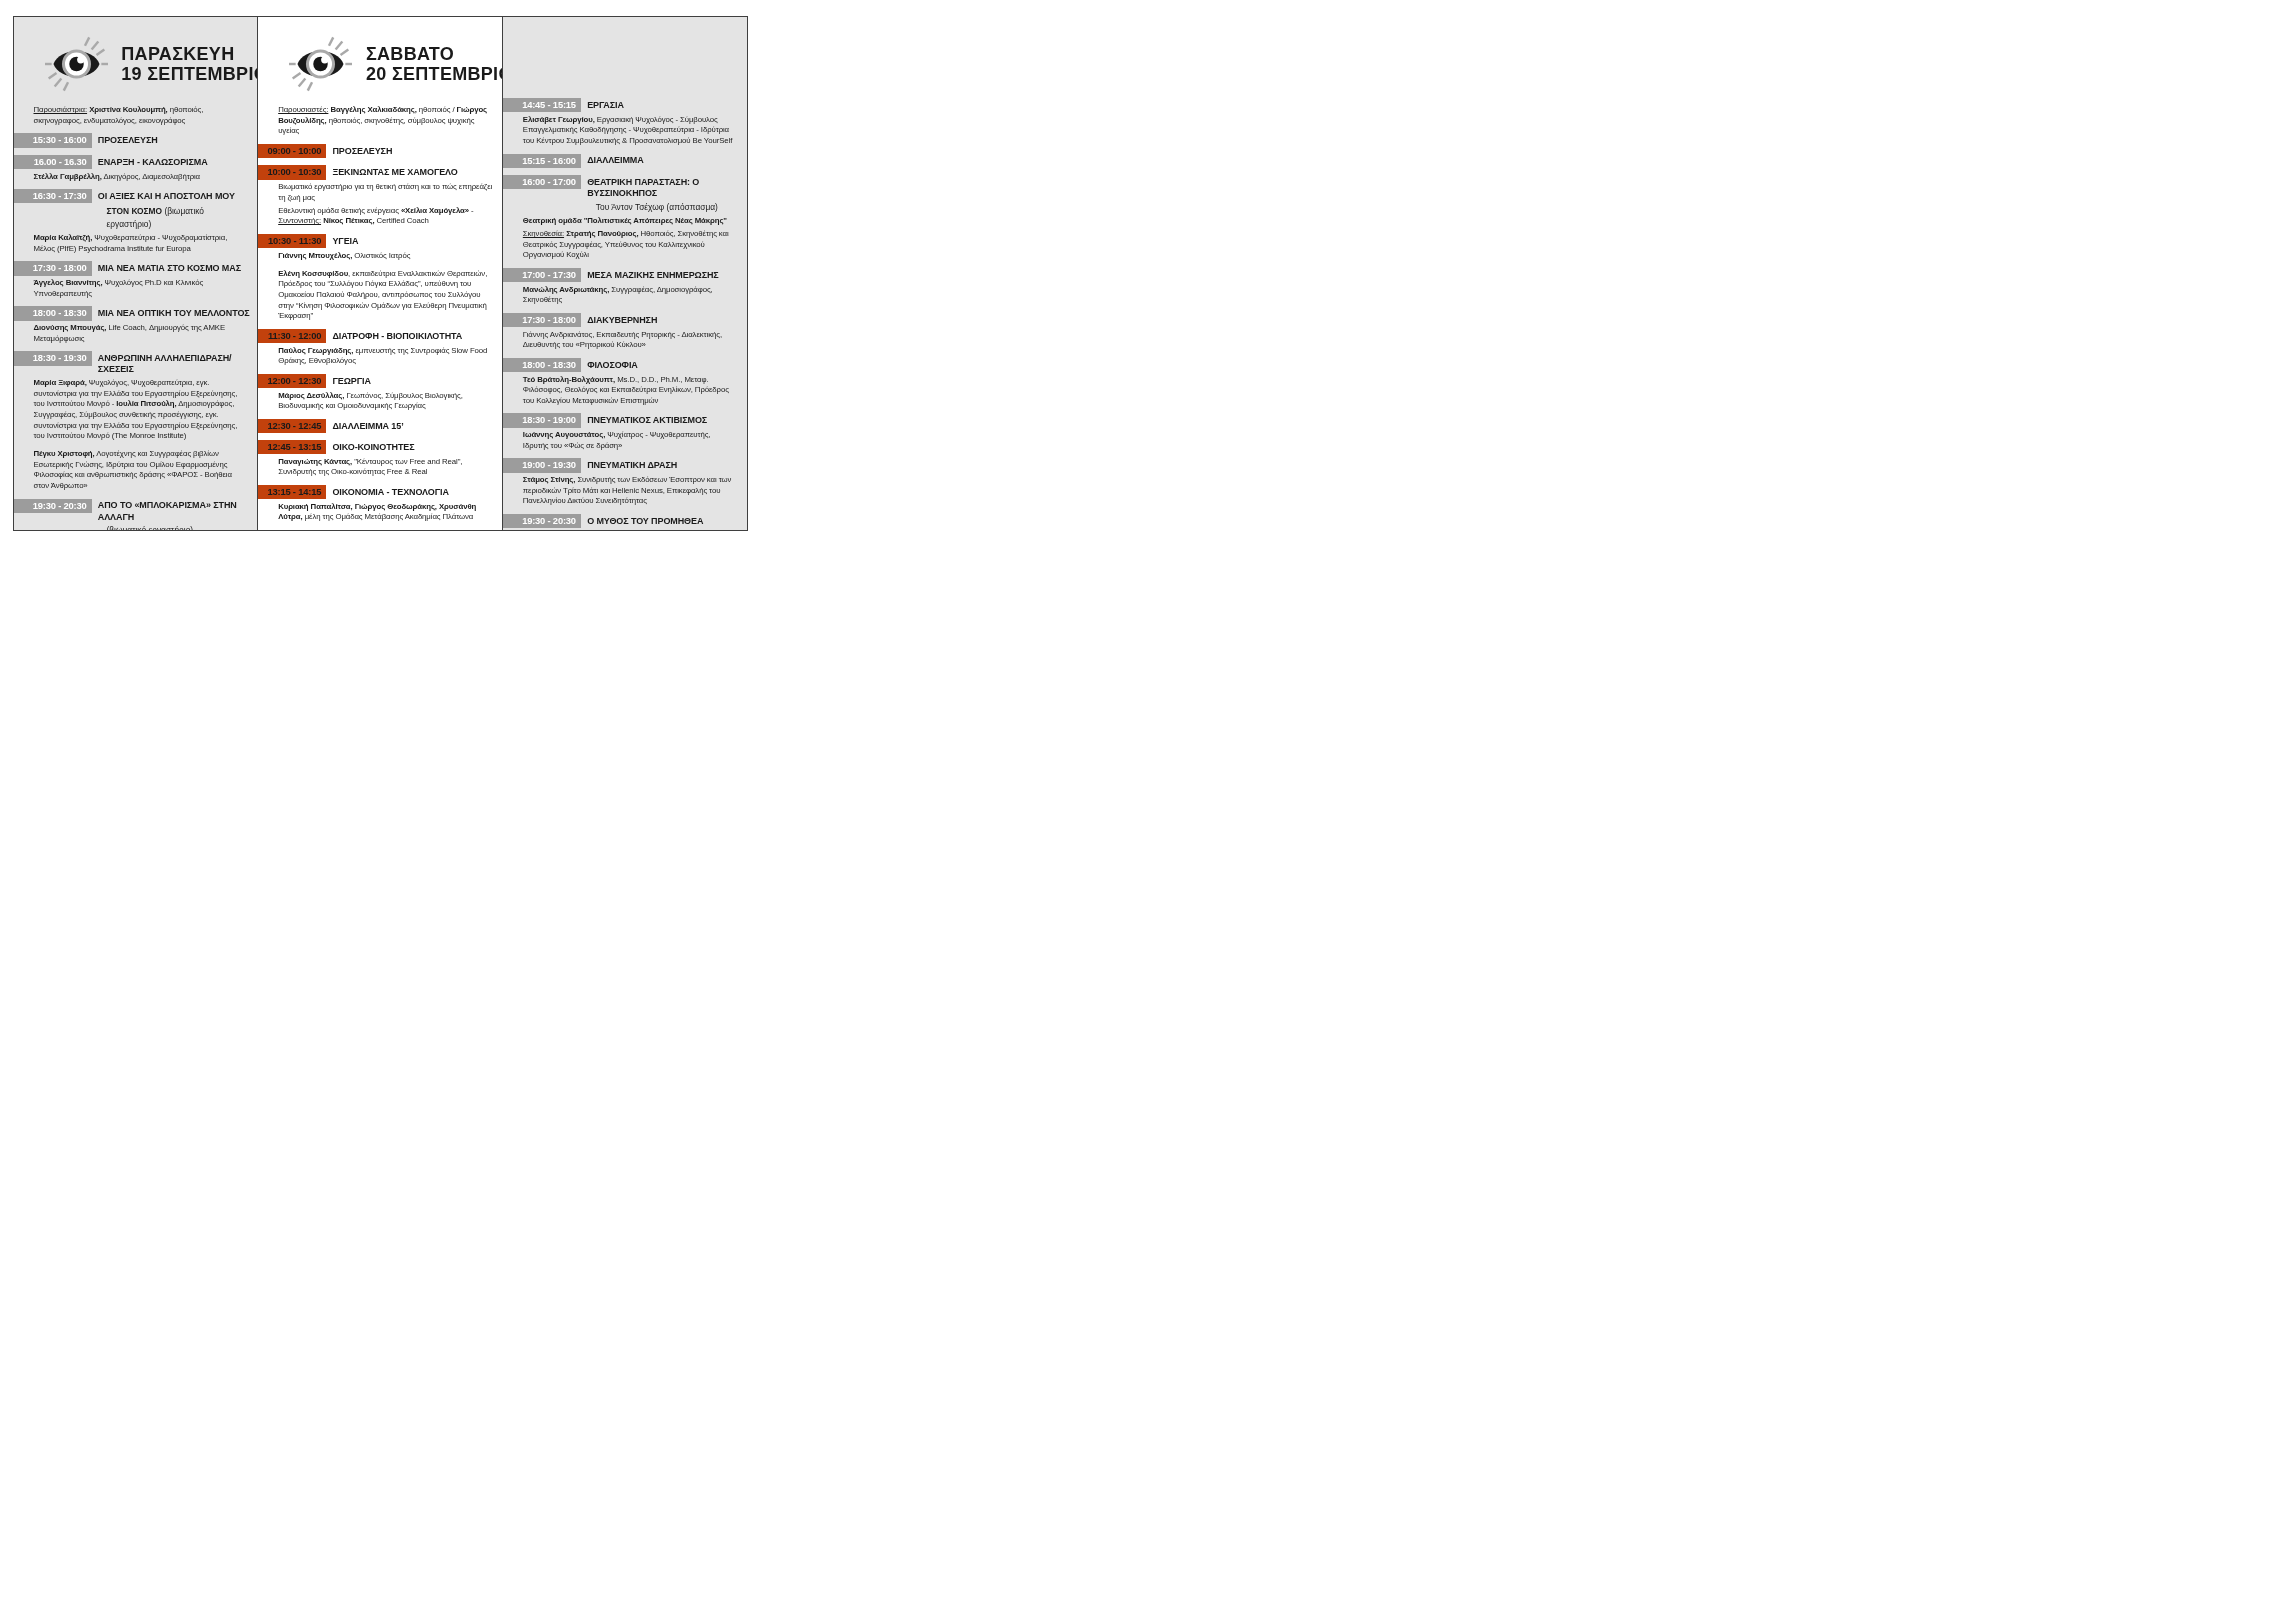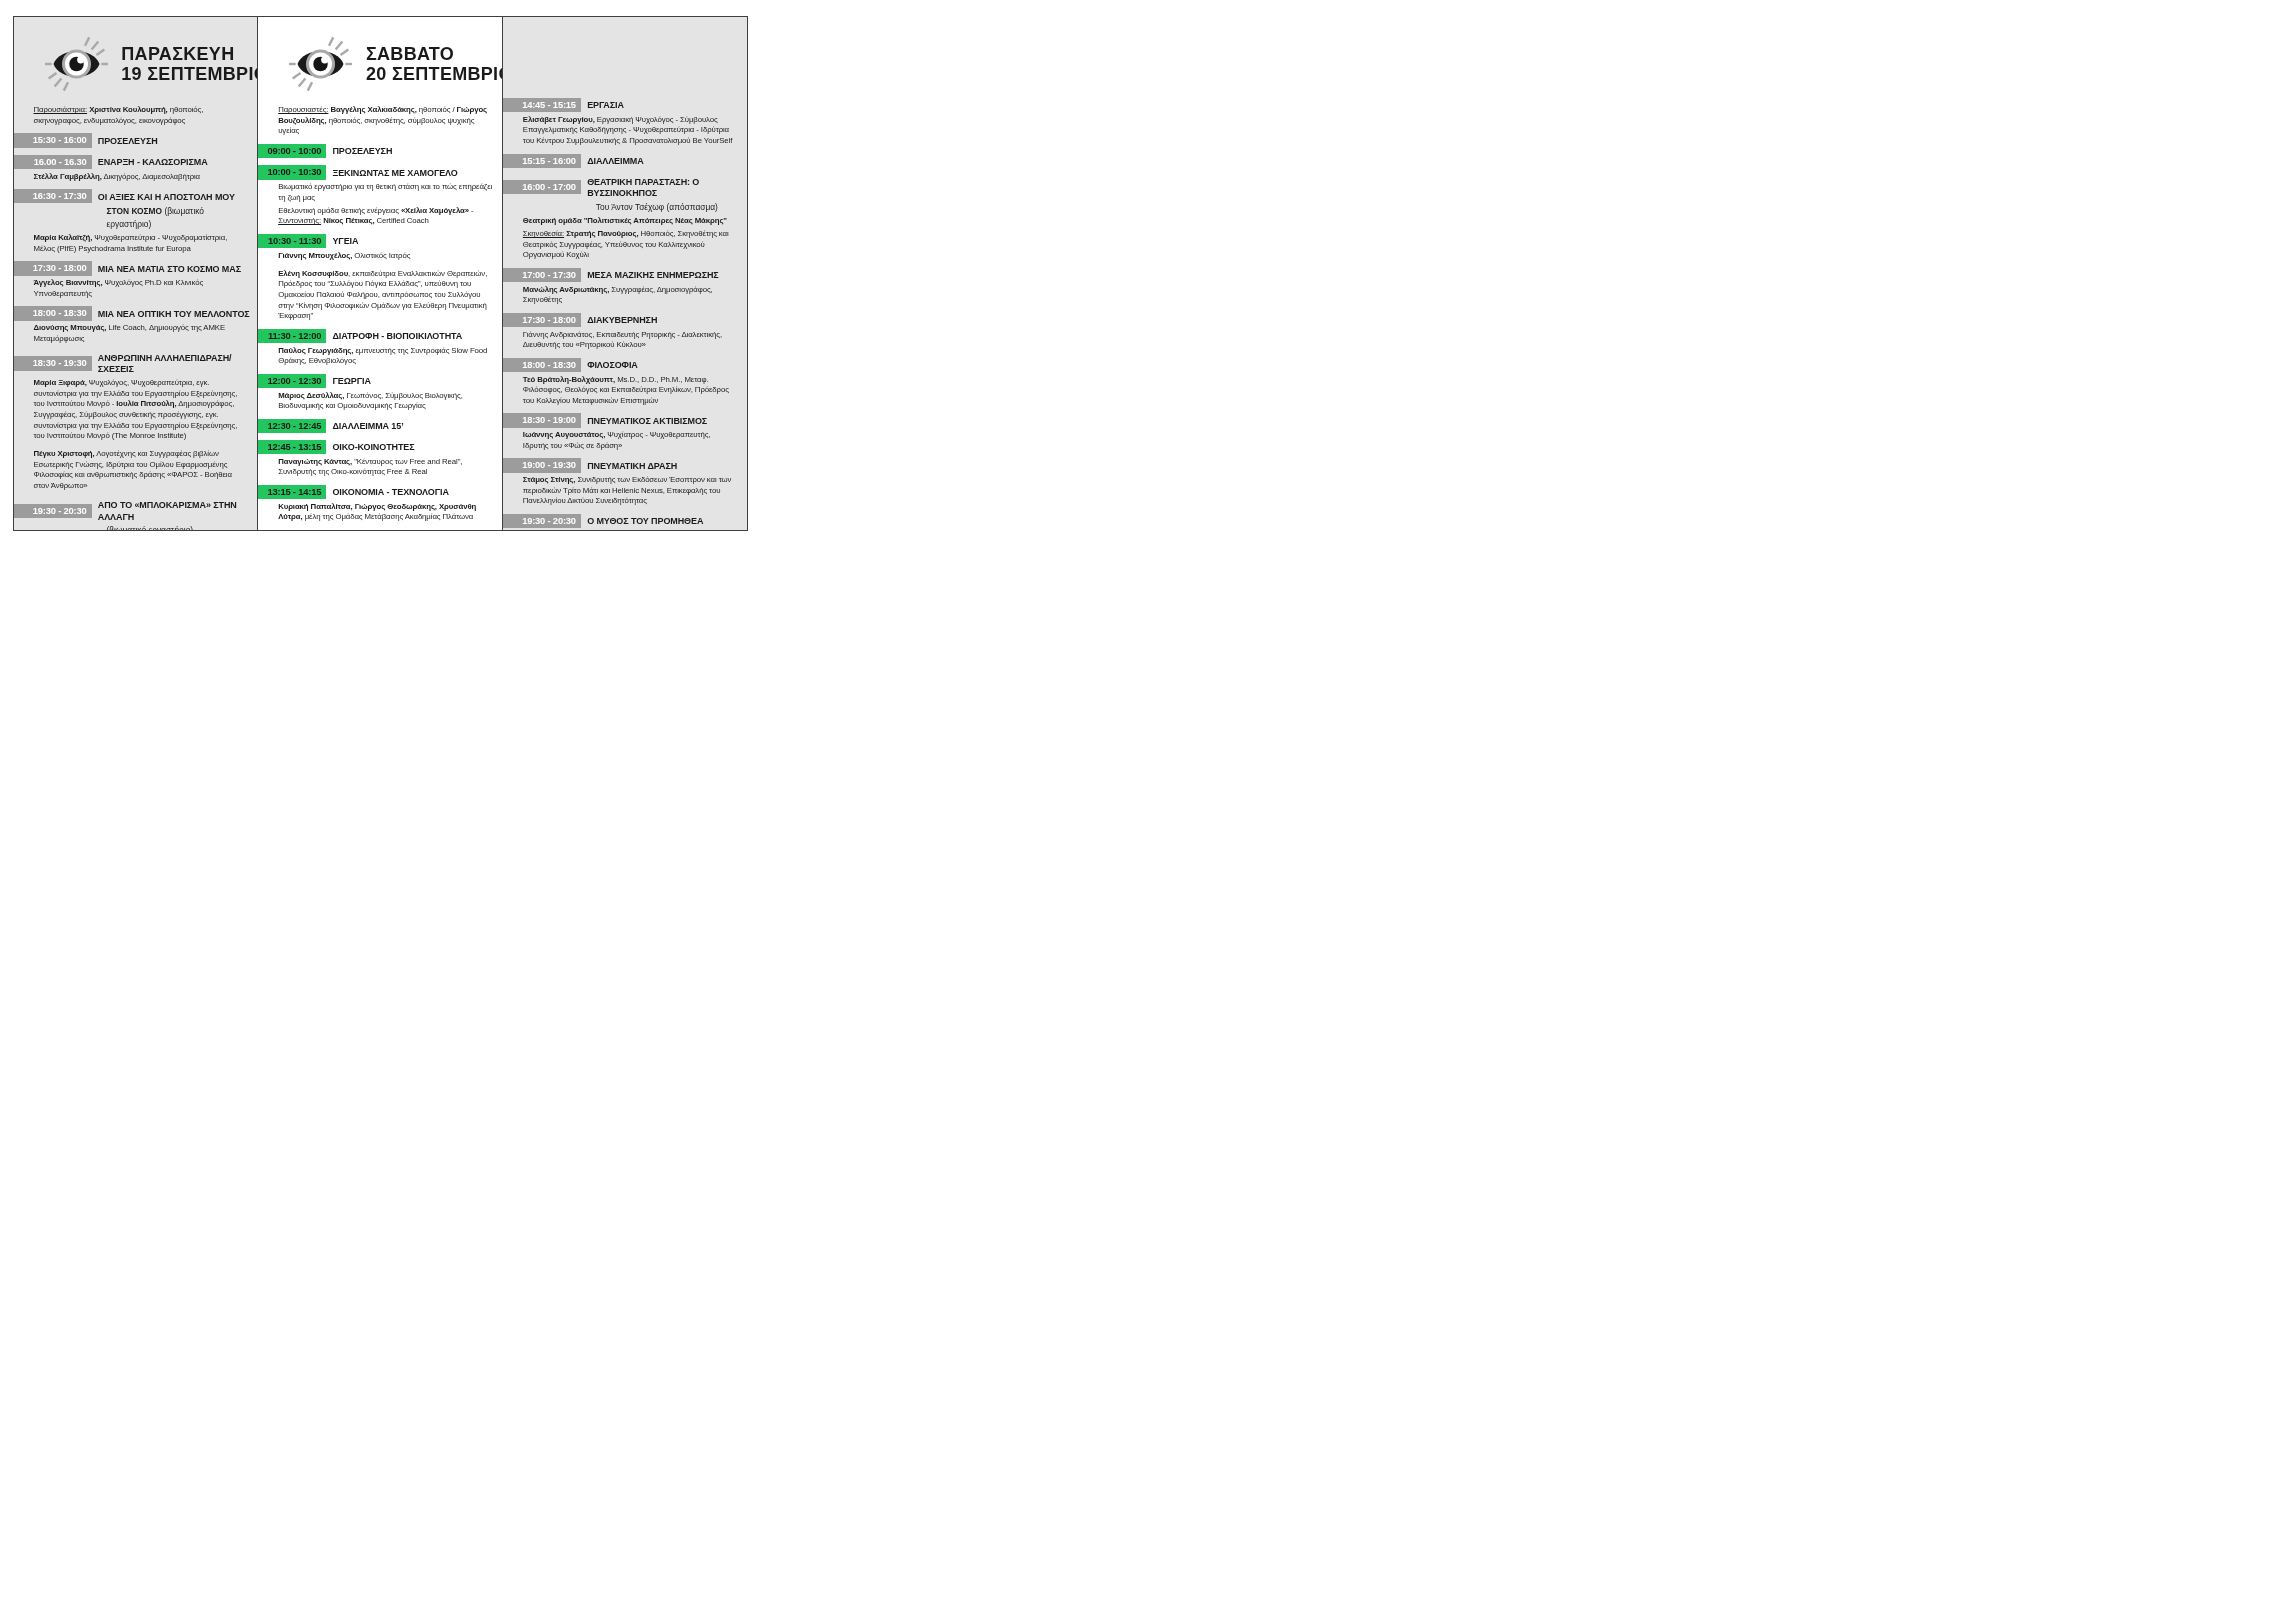"14:45 - 15:15" .row { align-items: center -> flex-start }
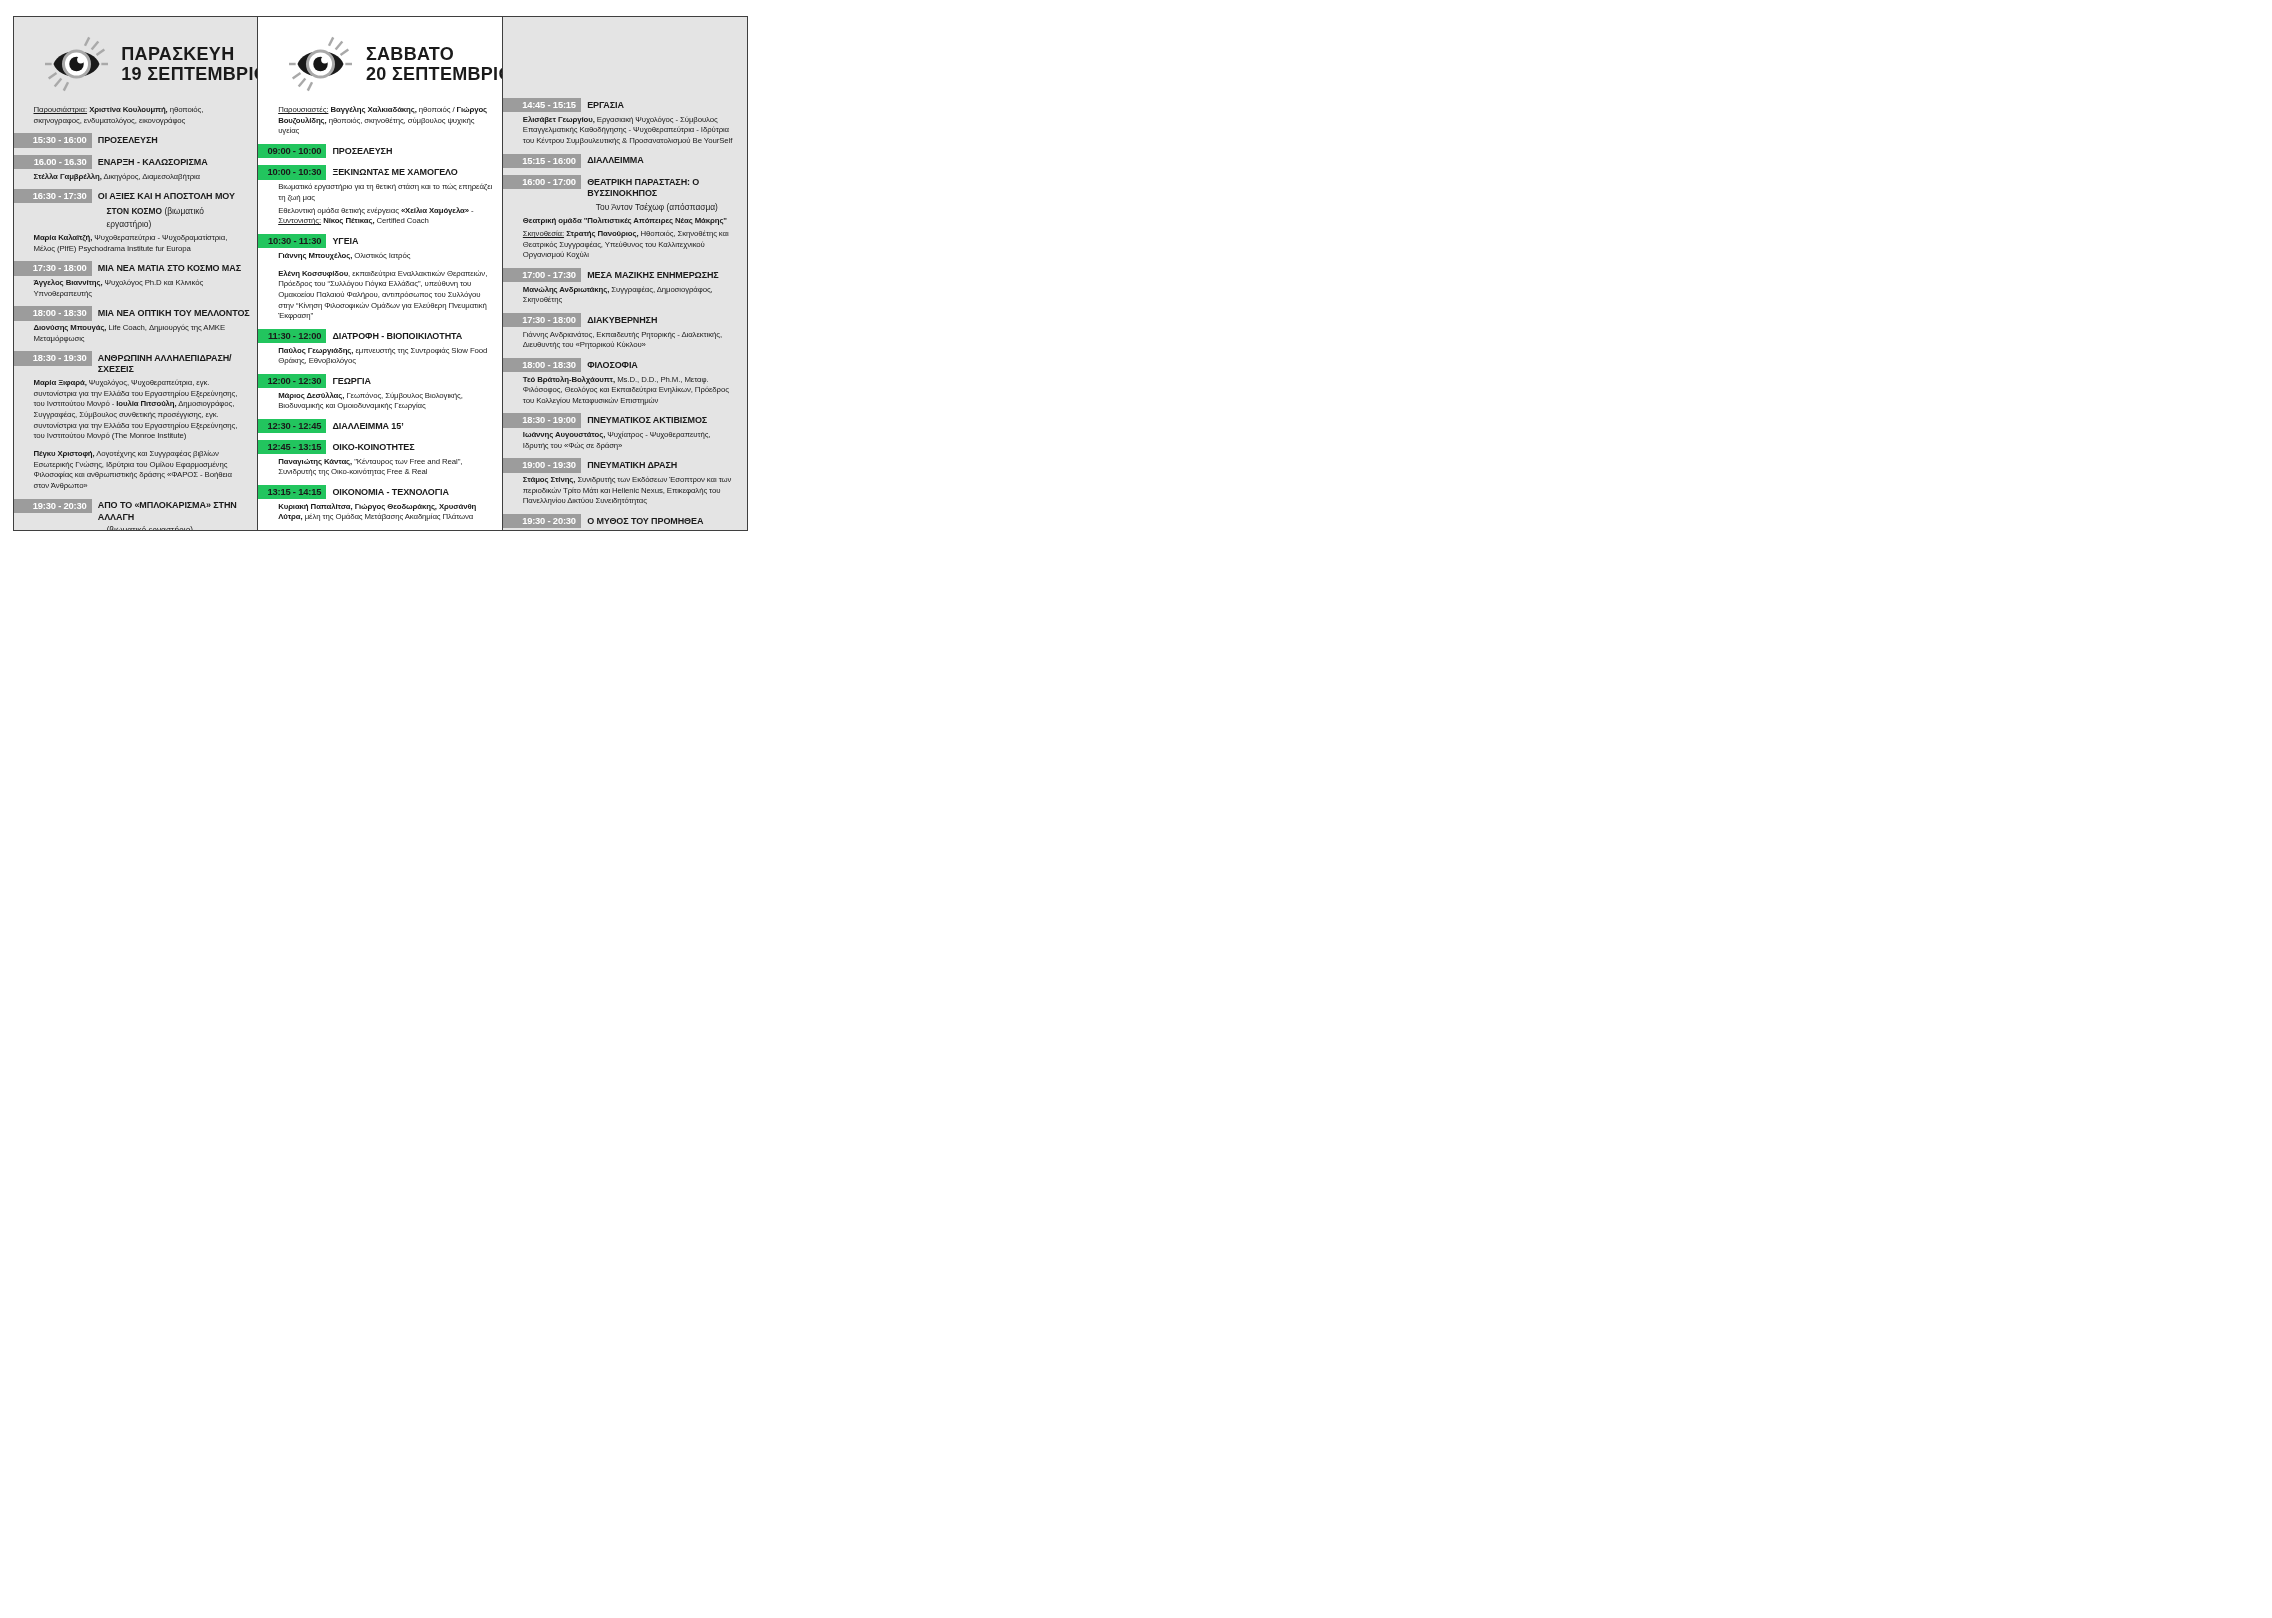"09:00 - 10:00" .chip.light { background: #22c55e -> #c2410c }
